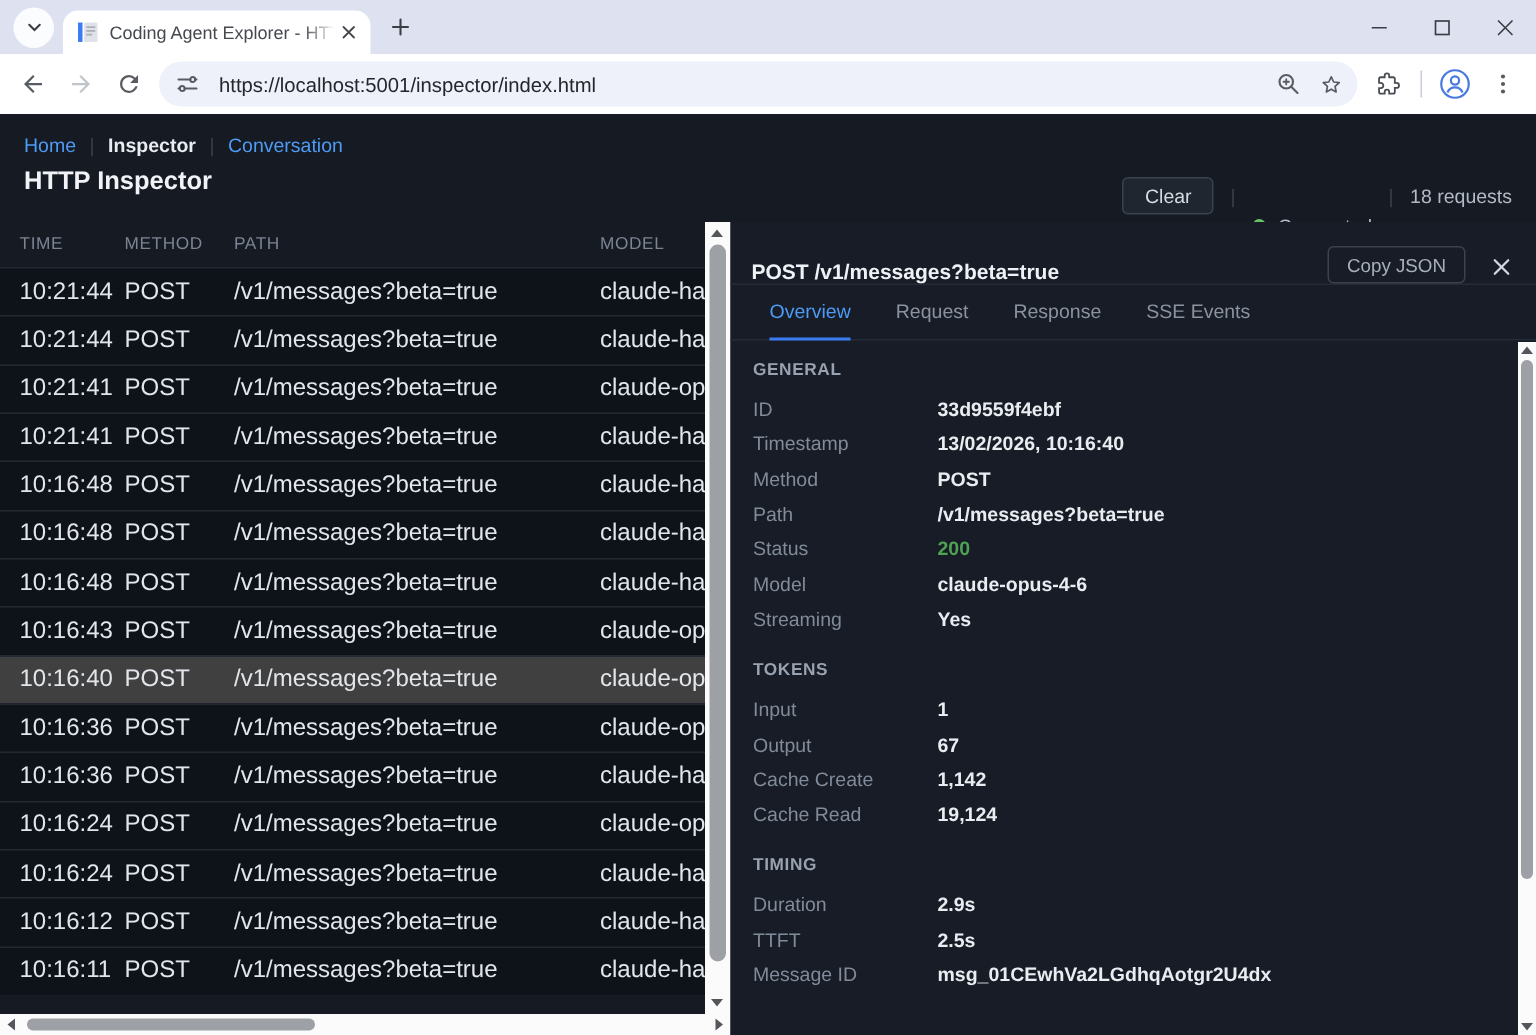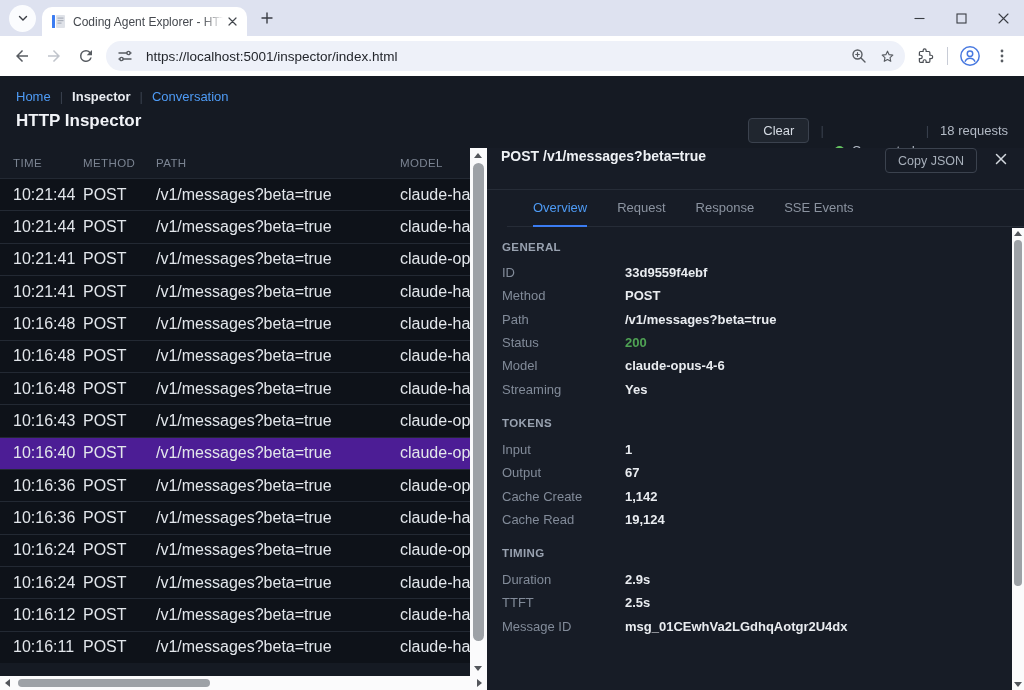"POST /v1/messages?beta=true" .panel-header { align-items: flex-start -> flex-end }
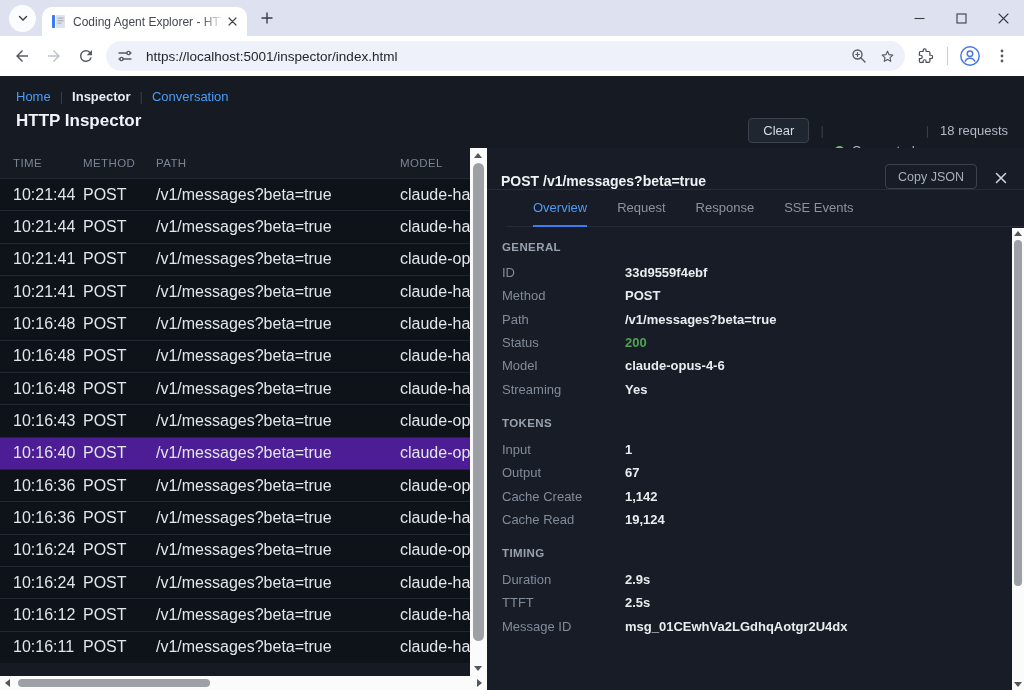"Overview" .tabs { margin-left: 20px -> none }
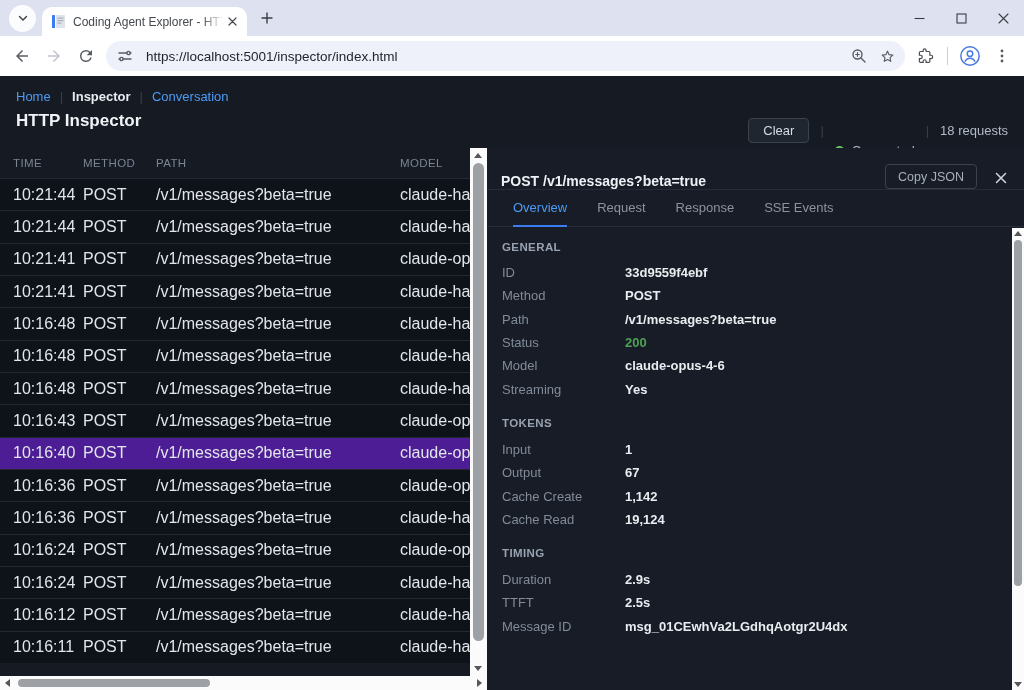"Timestamp" div.detail-row { html: none -> <div> <span>Timestamp</span> <span>13/02/2026, 10:16:40</span> </div> }
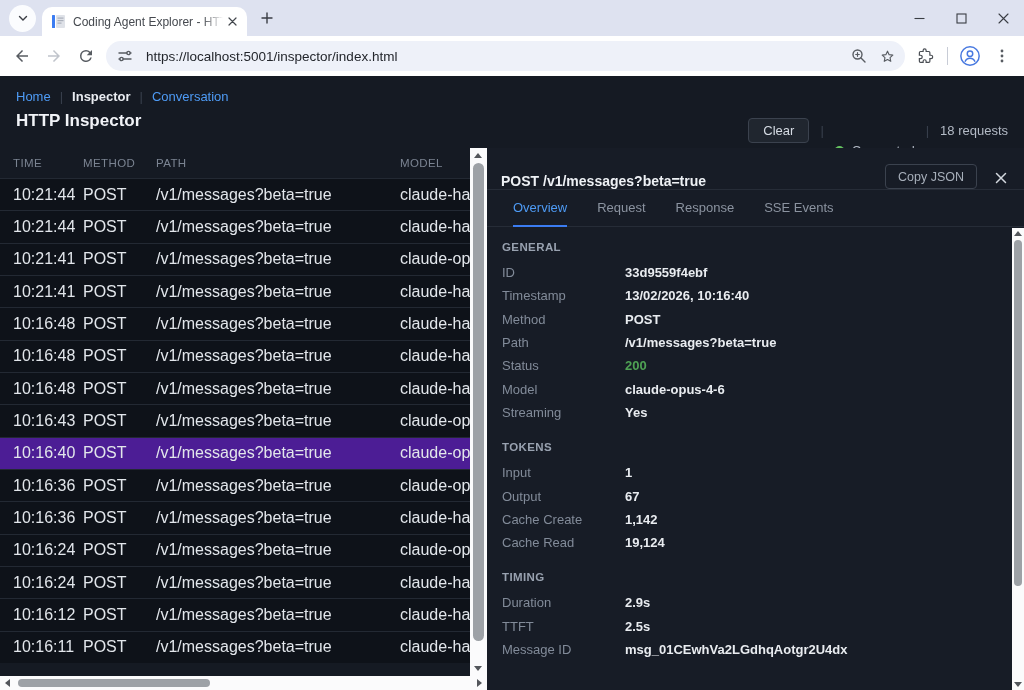"10:16:40" .req-row.selected { background: #4c1d95 -> #404040 }
